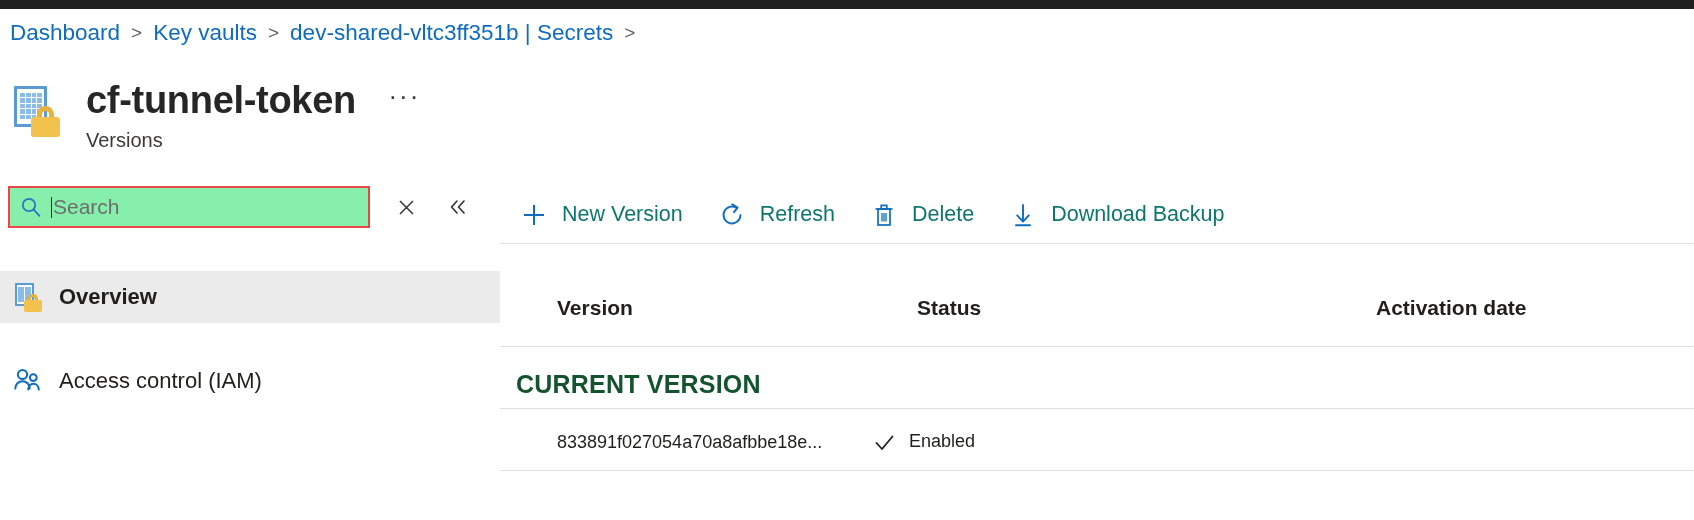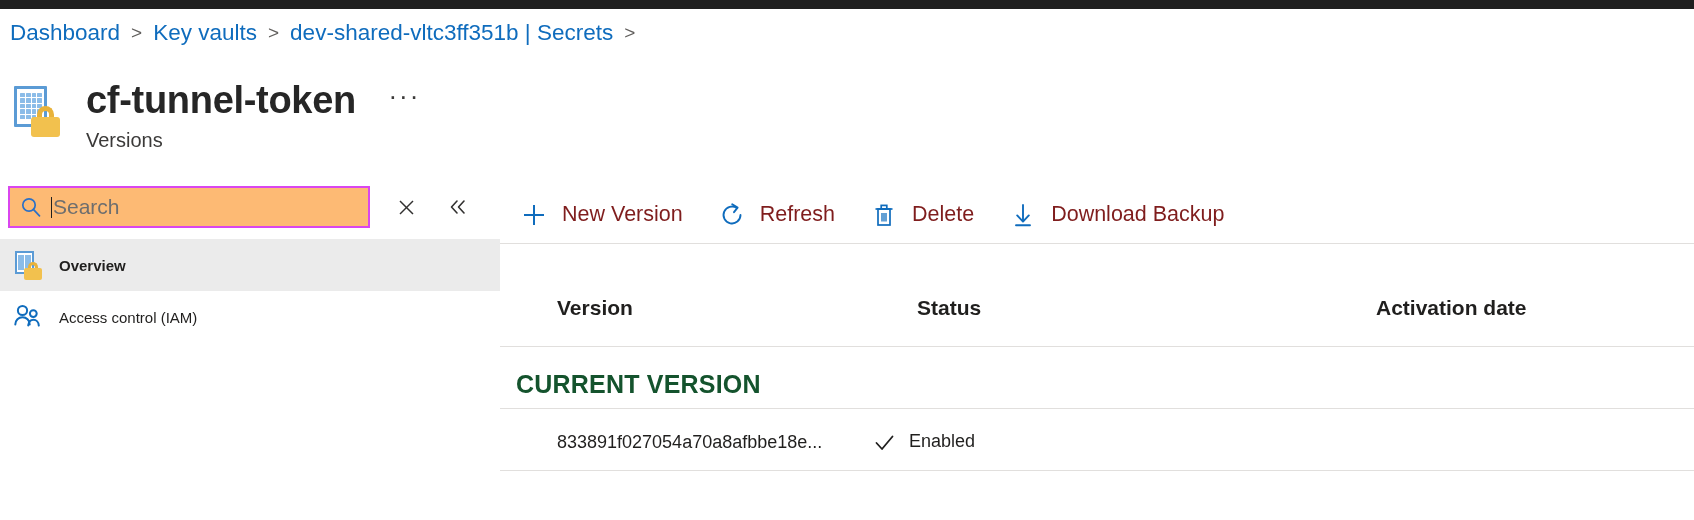"Search" .search-wrap { background: #fdba74 -> #86efac; border: 2px solid #d946ef -> 2px solid #ef4444 }
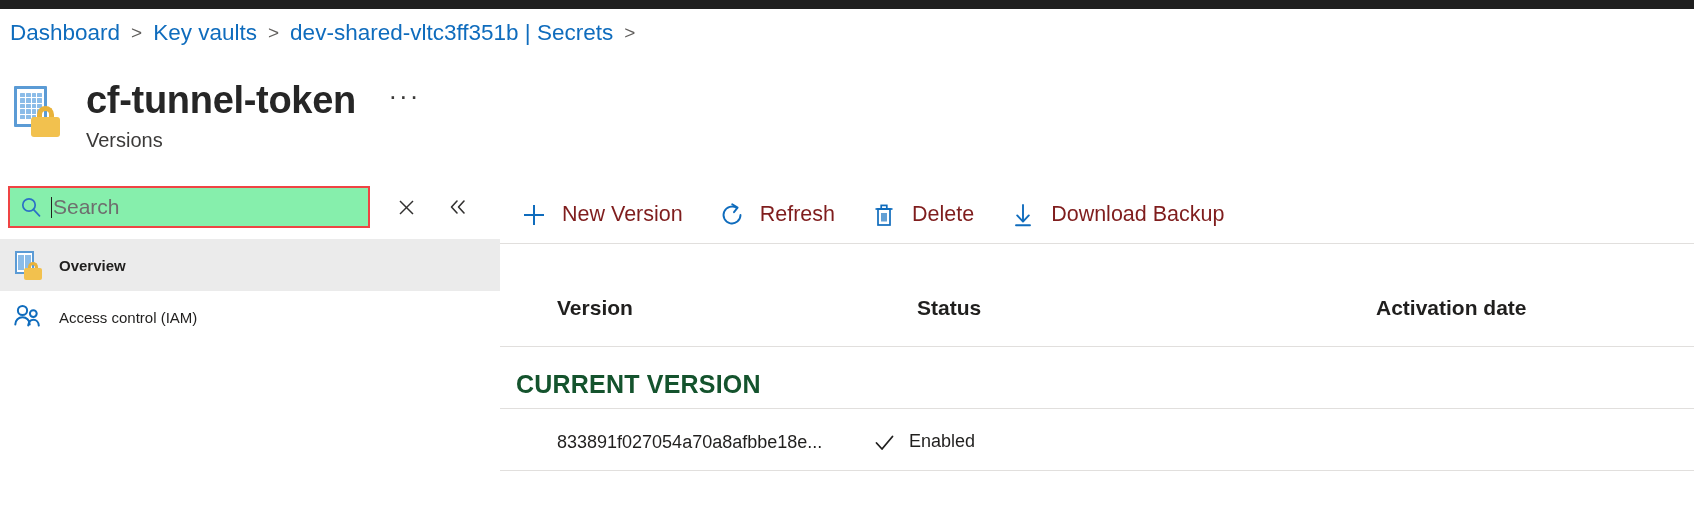"New Version" .cmd { color: #7f1d1d -> #0f766e }
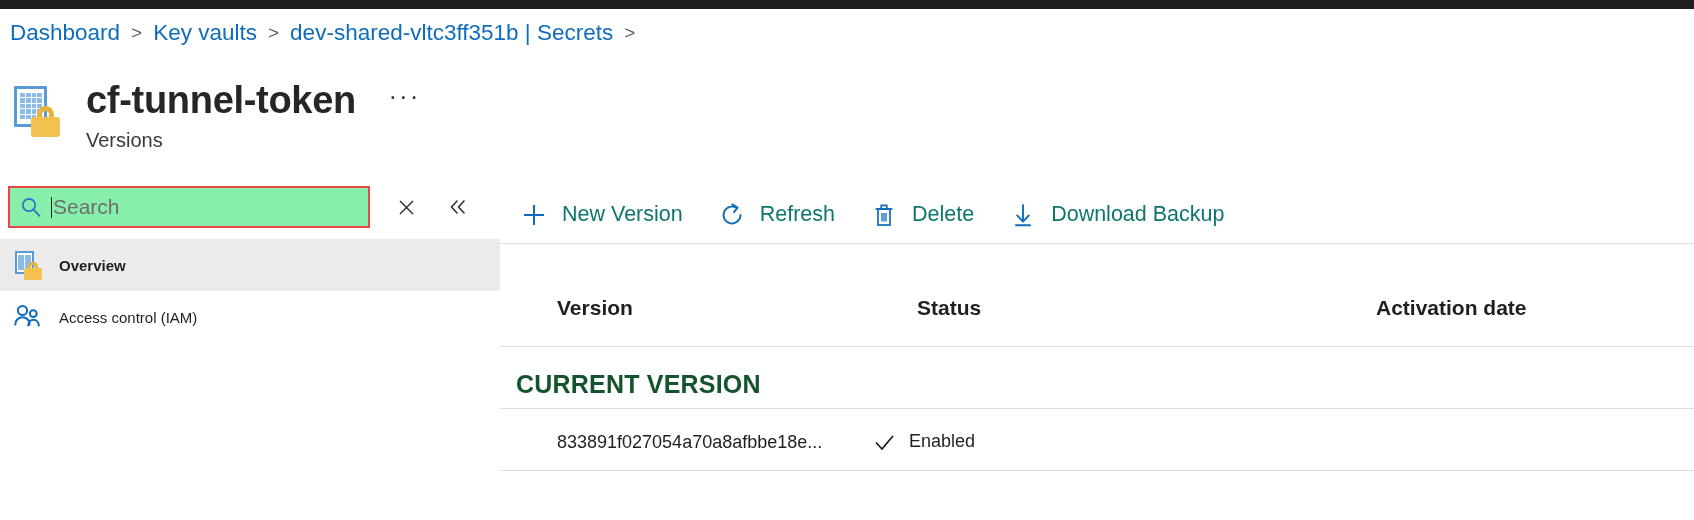"Overview" .nav-item { font-size: 15px -> 22px; margin-top: none -> 32px }
